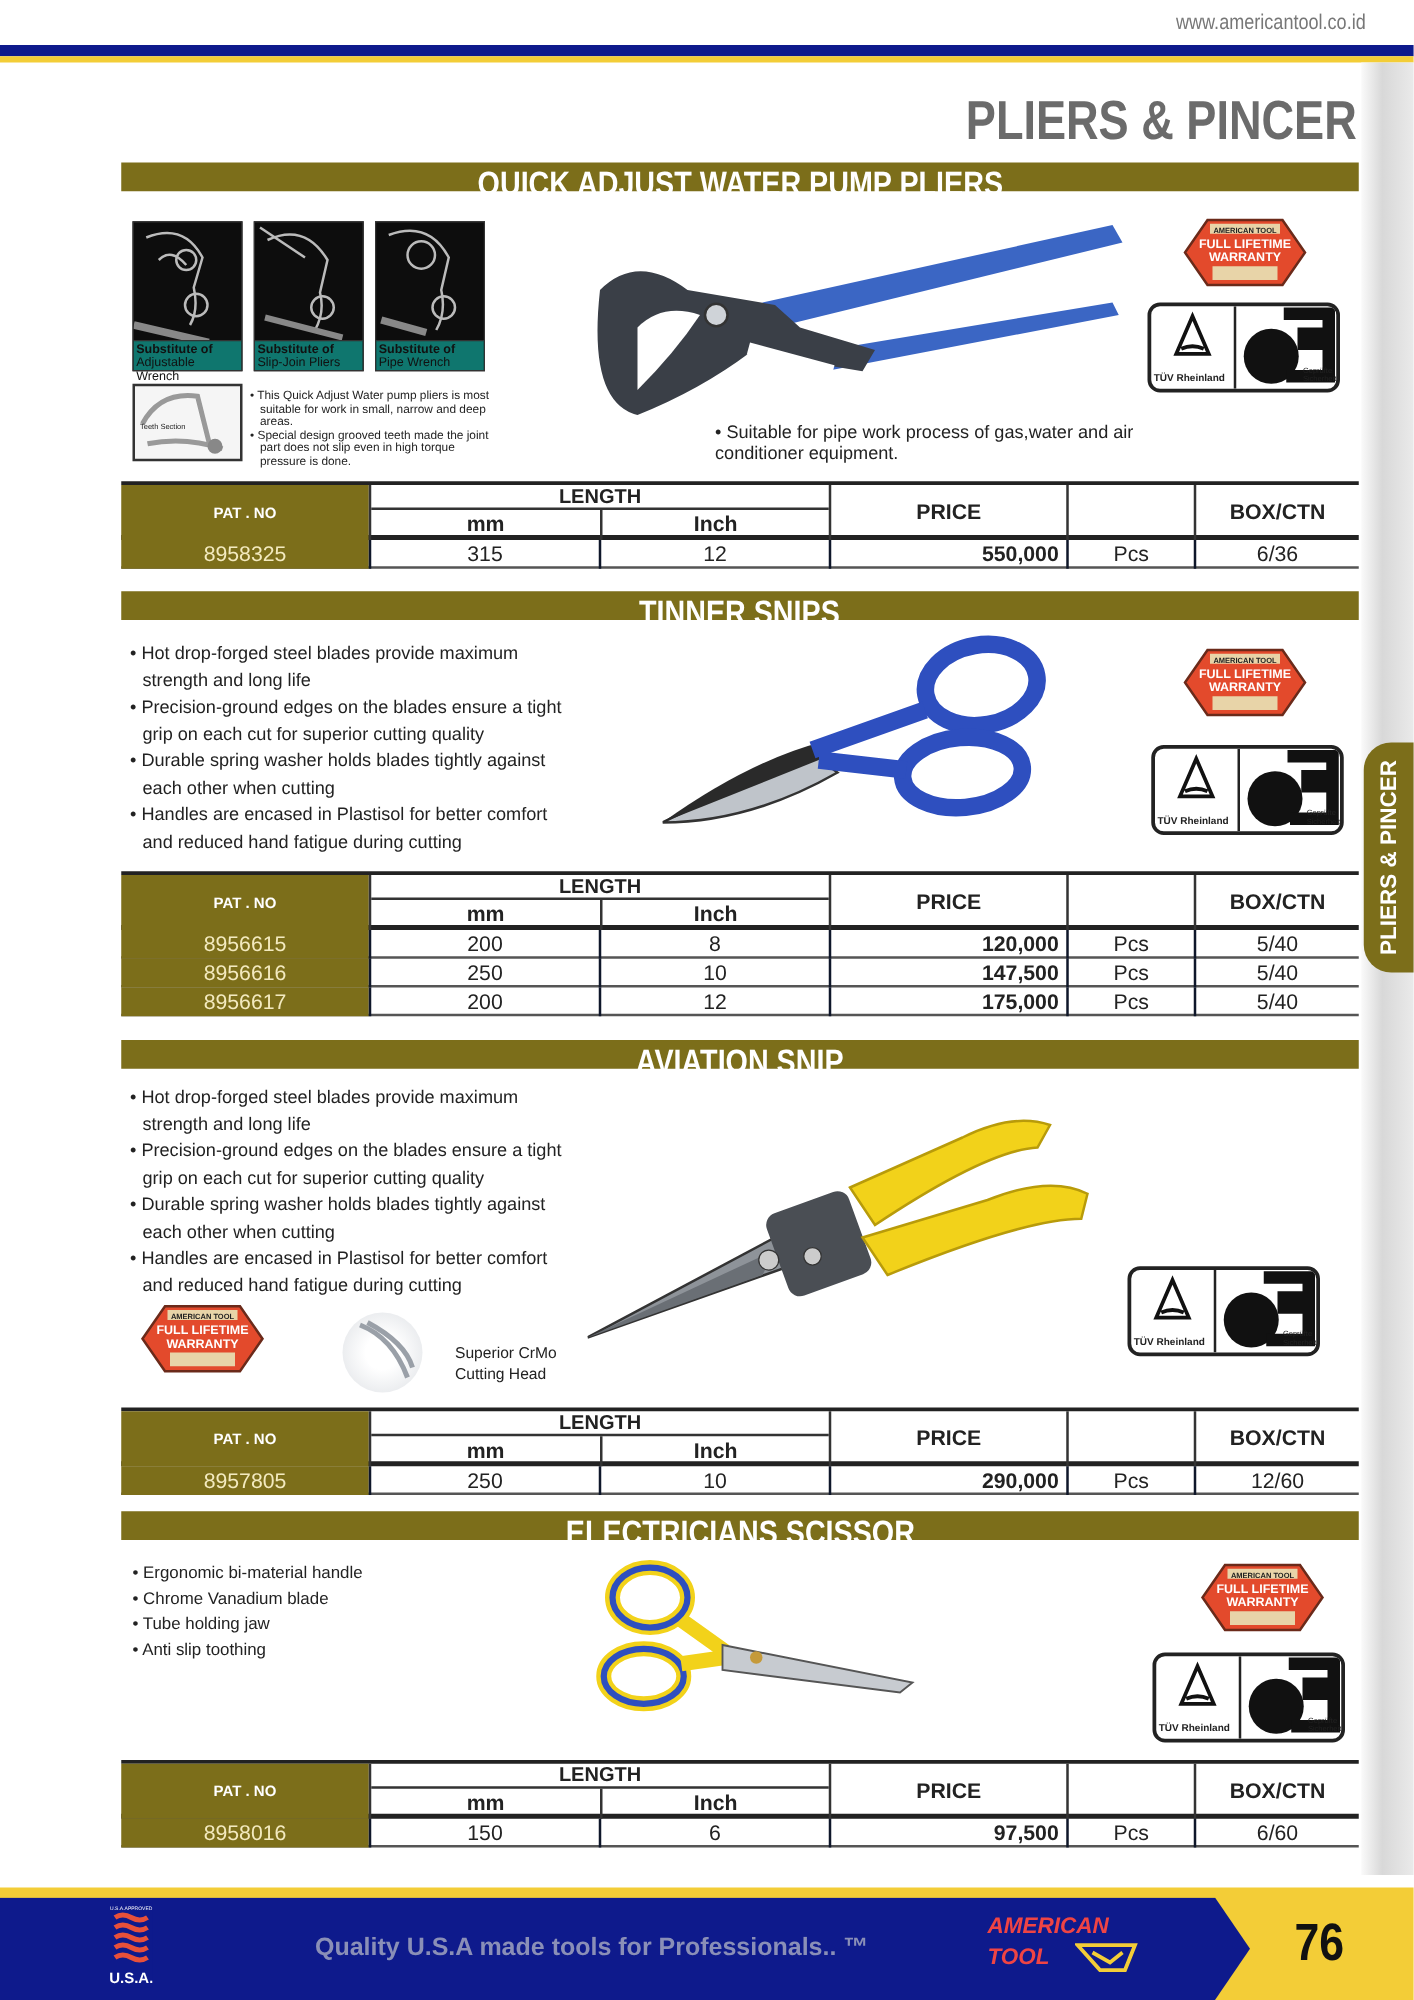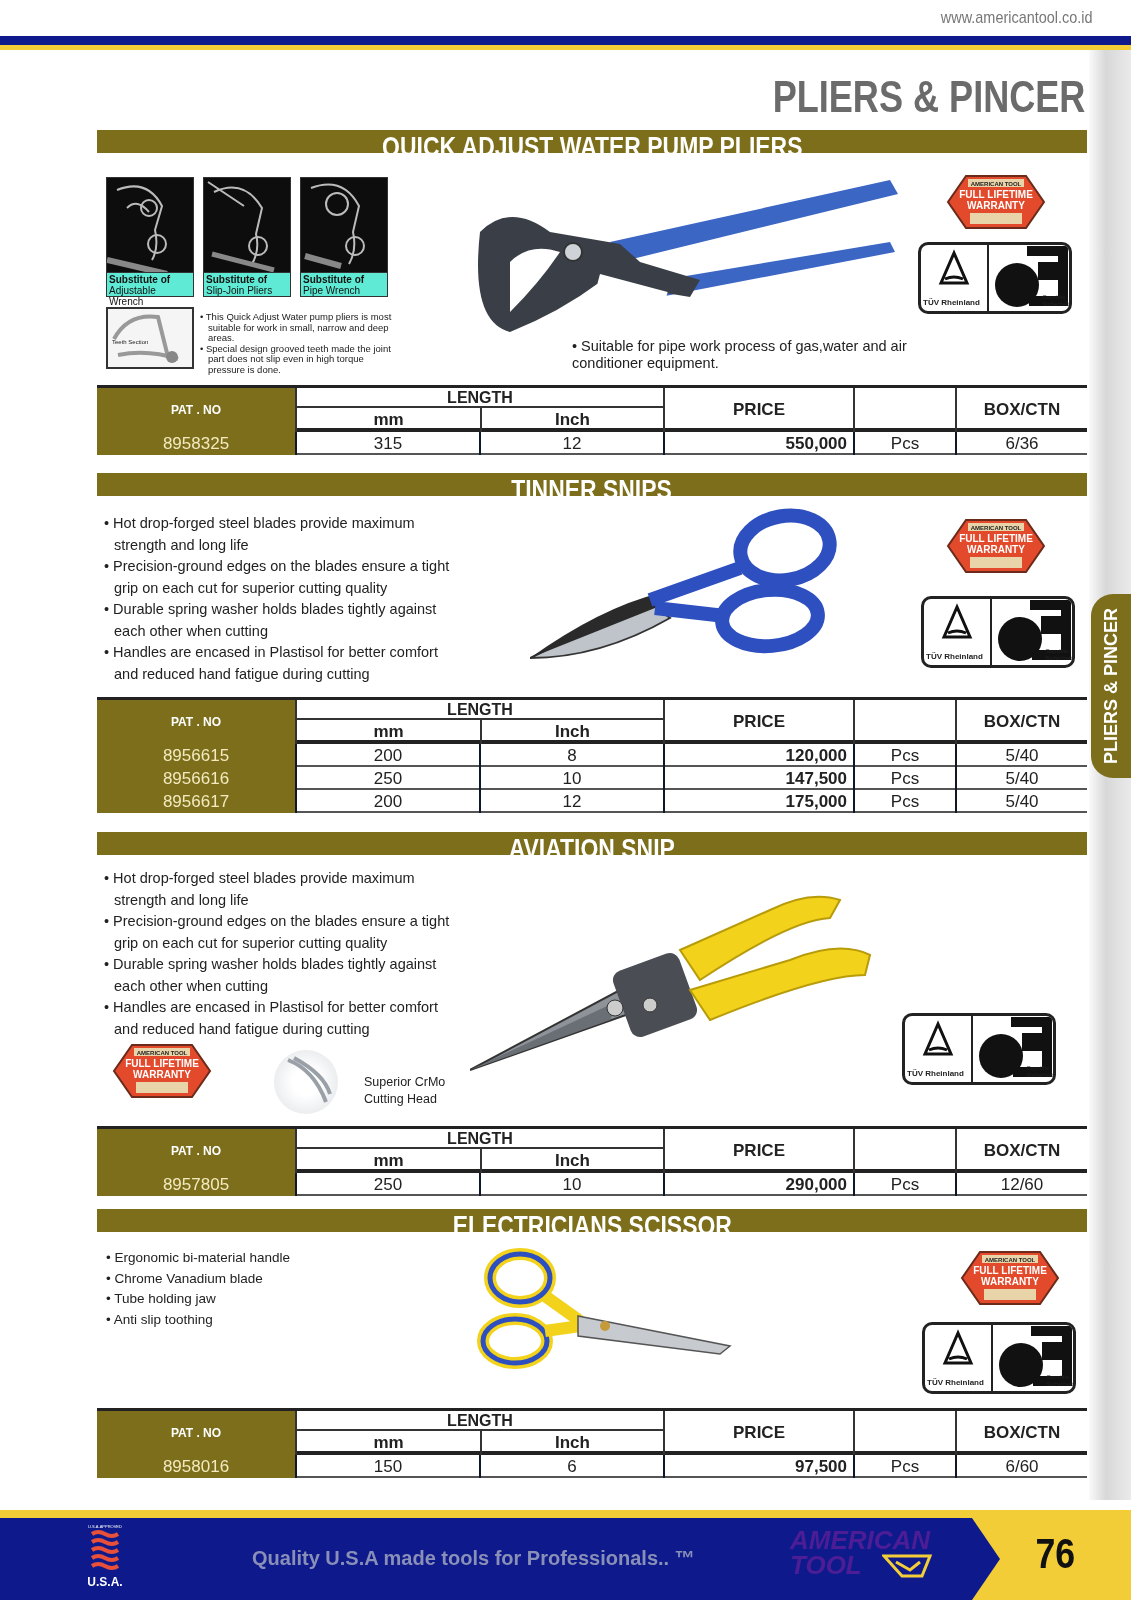"Substitute of" .sub-pic .cap { background: #5eead4 -> #0f766e }
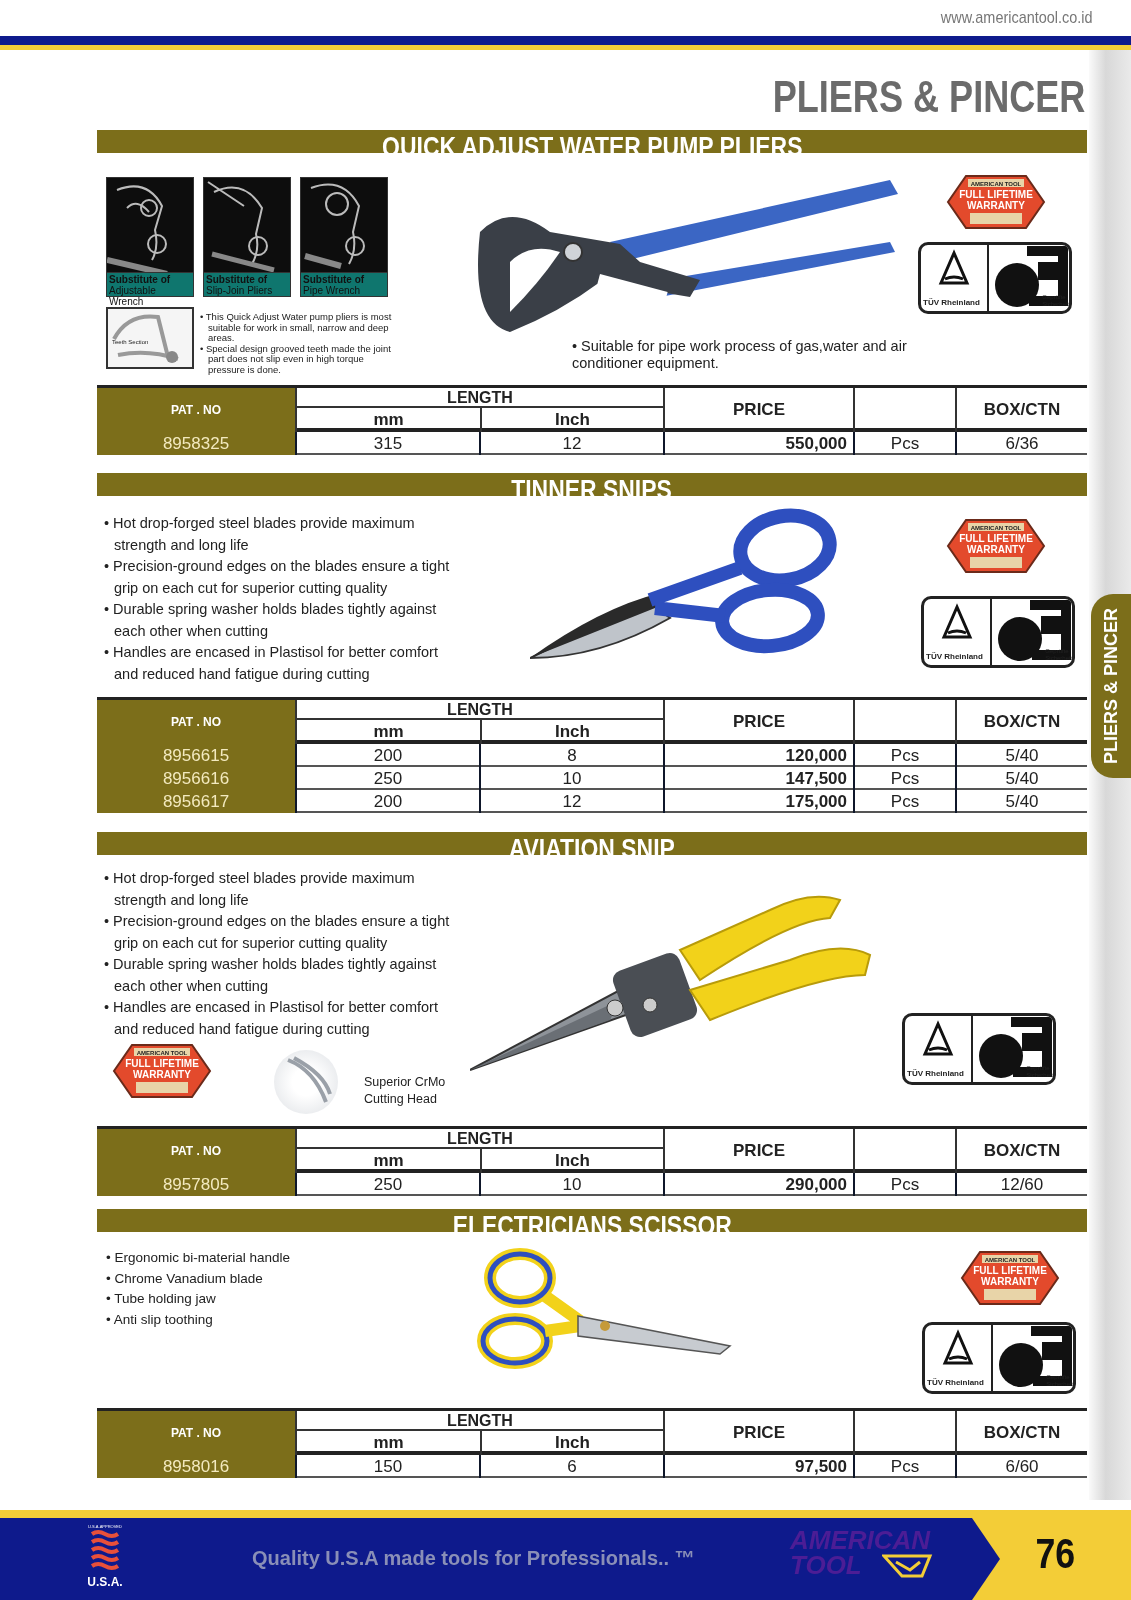"AMERICAN" .brand { color: #4c1d95 -> #ef4444; font-size: 26px -> 18px }
